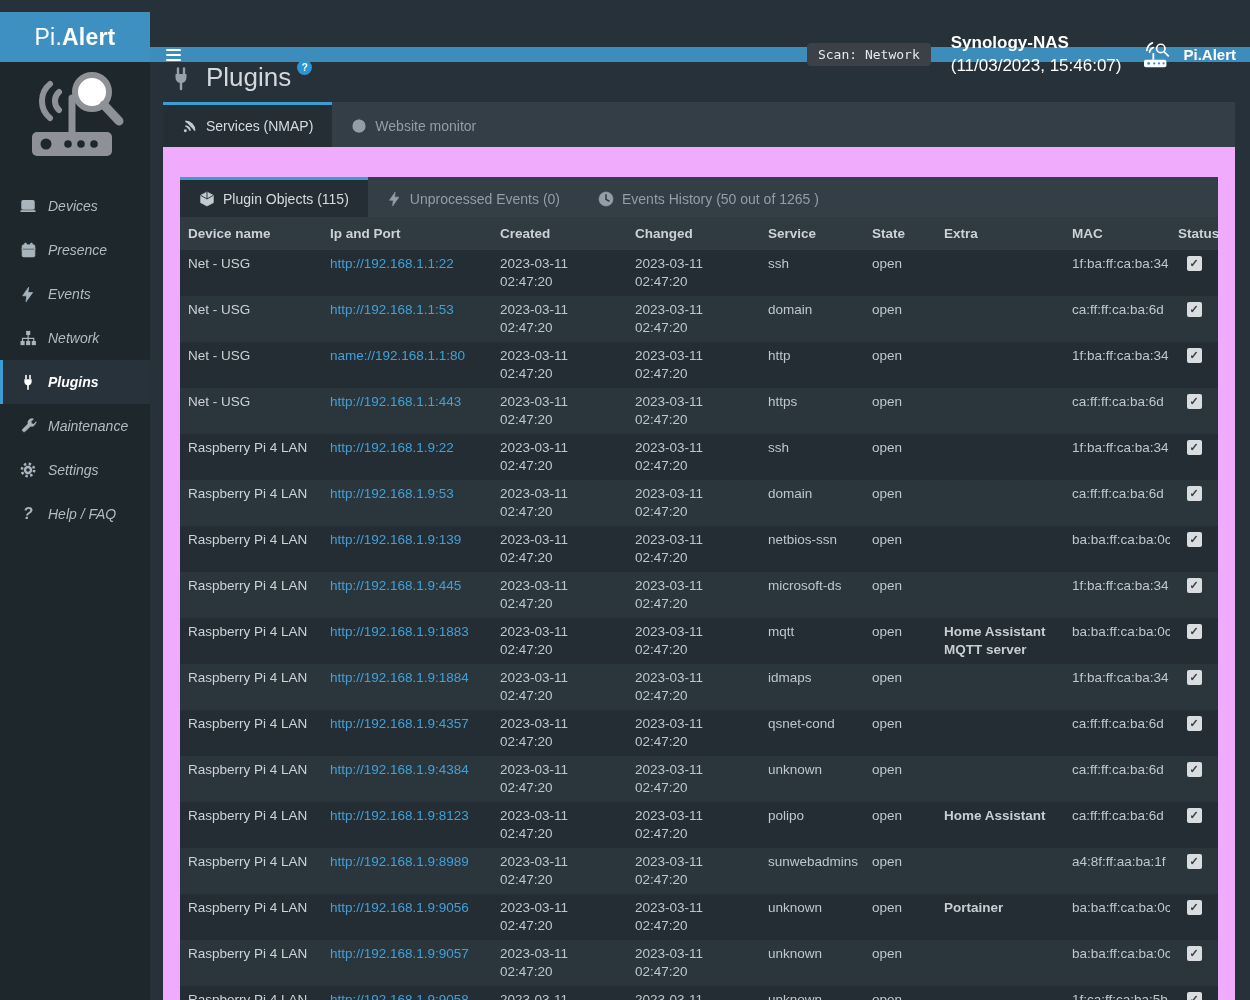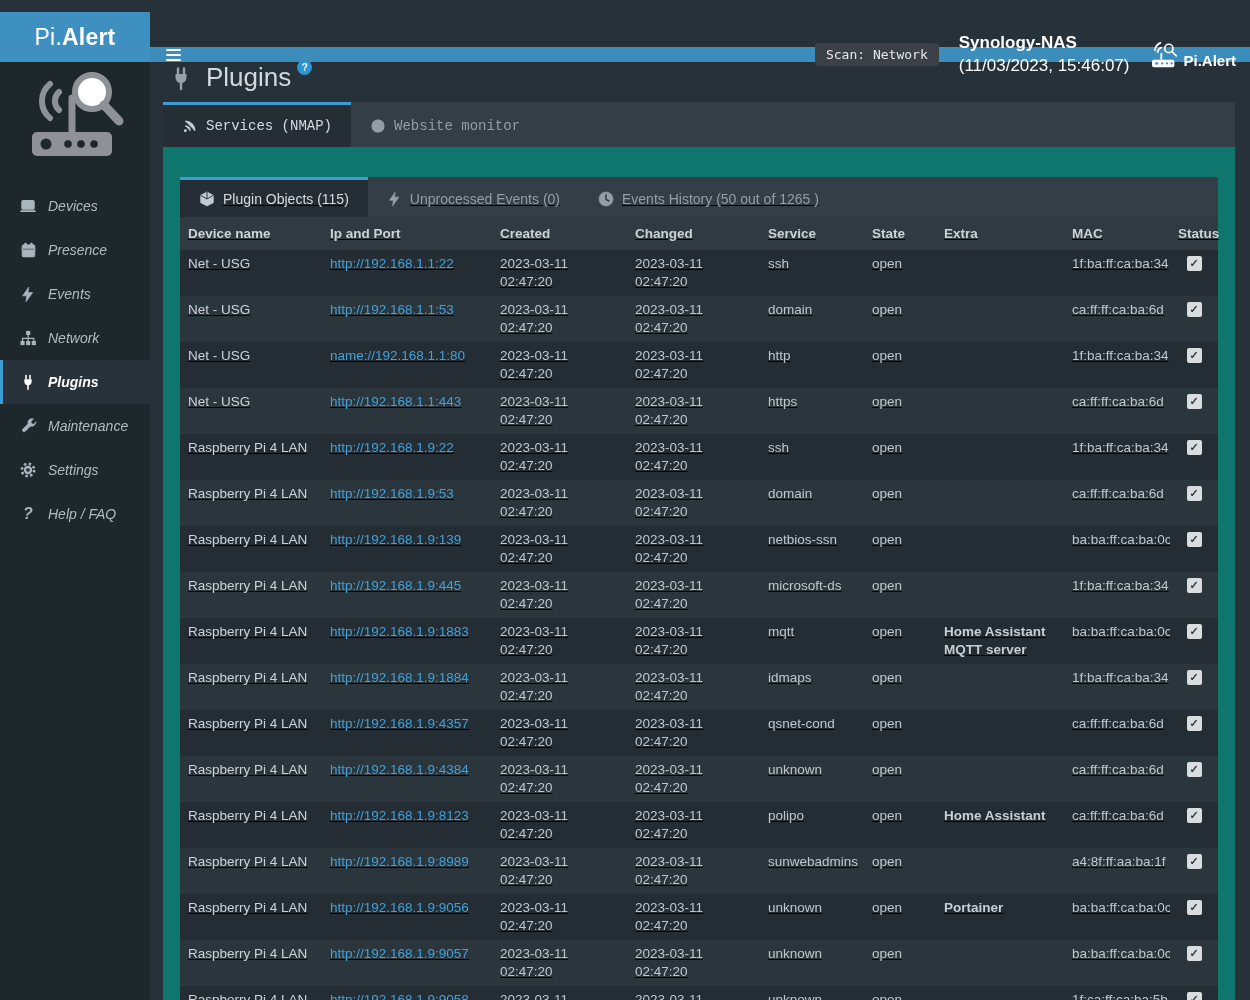"Pi.Alert" .mini-brand { align-items: flex-end -> center; gap: none -> 8px }
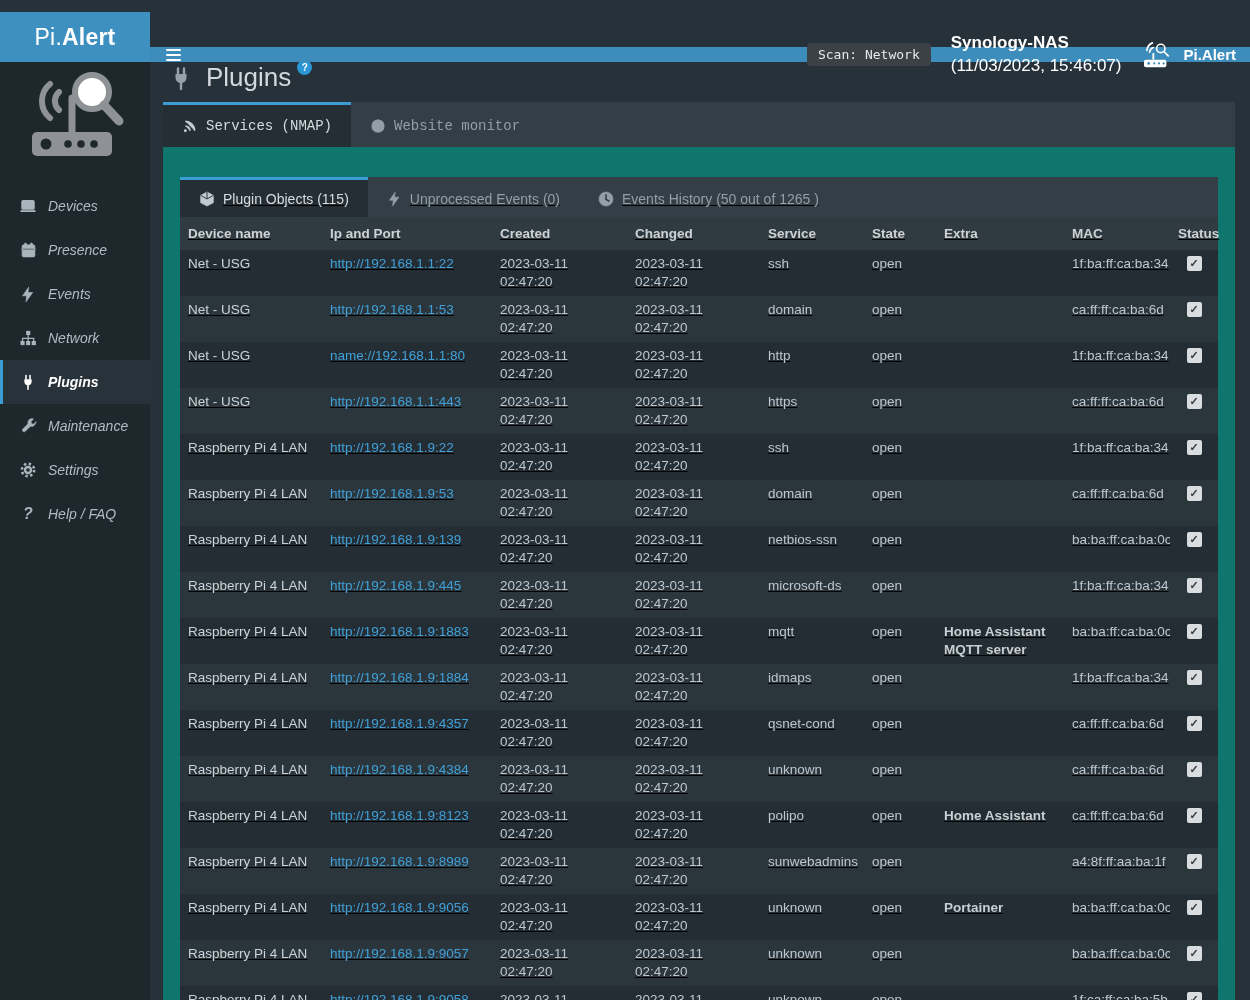"Services (NMAP)" .tabstrip.outer .tab { font-family: Liberation Mono, monospace -> none }
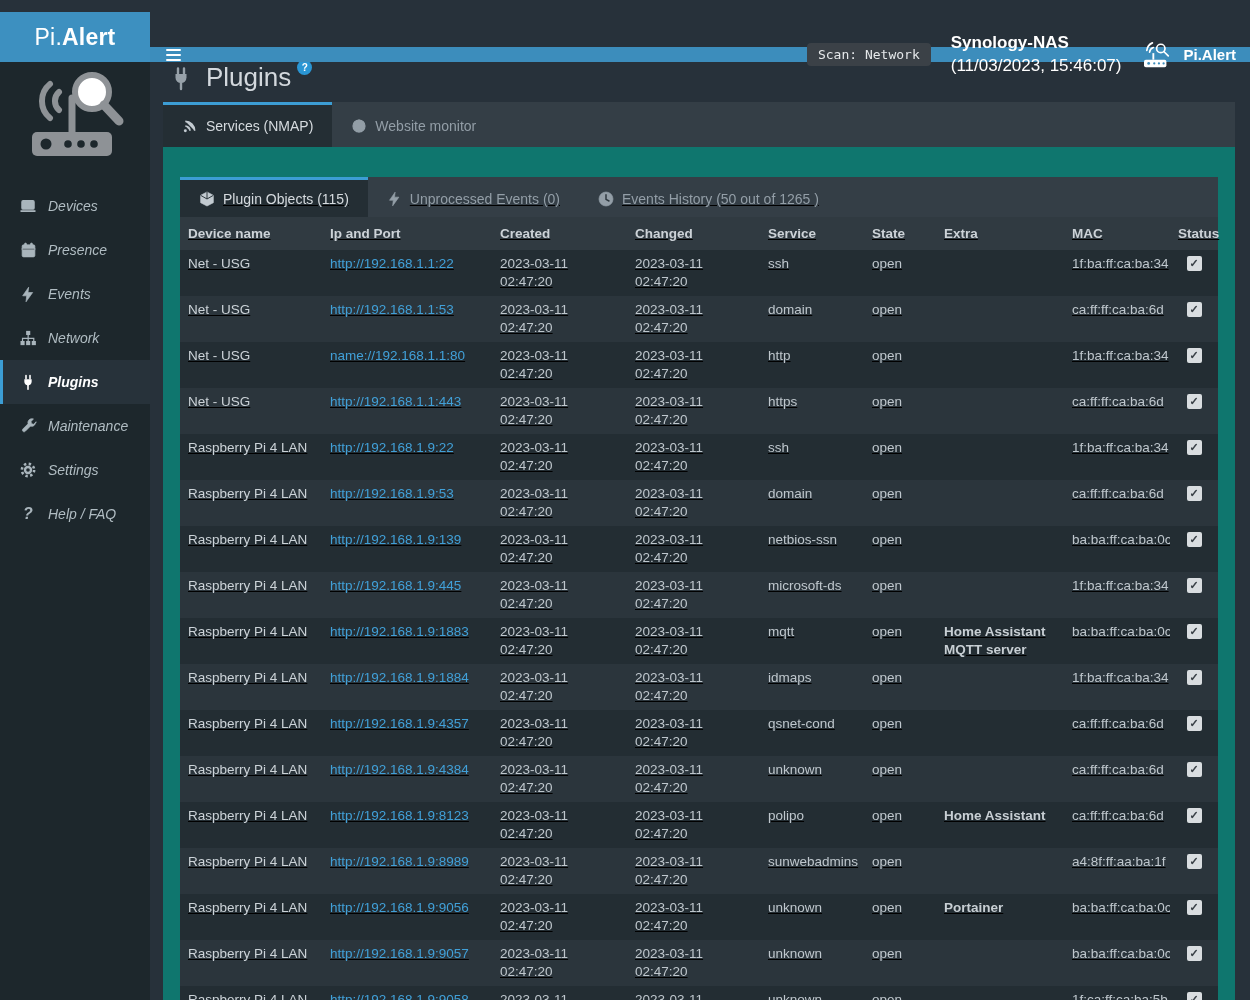"Plugin Objects (115)" .panel { background: #0f766e -> #f0abfc; text-decoration: underline -> none }
